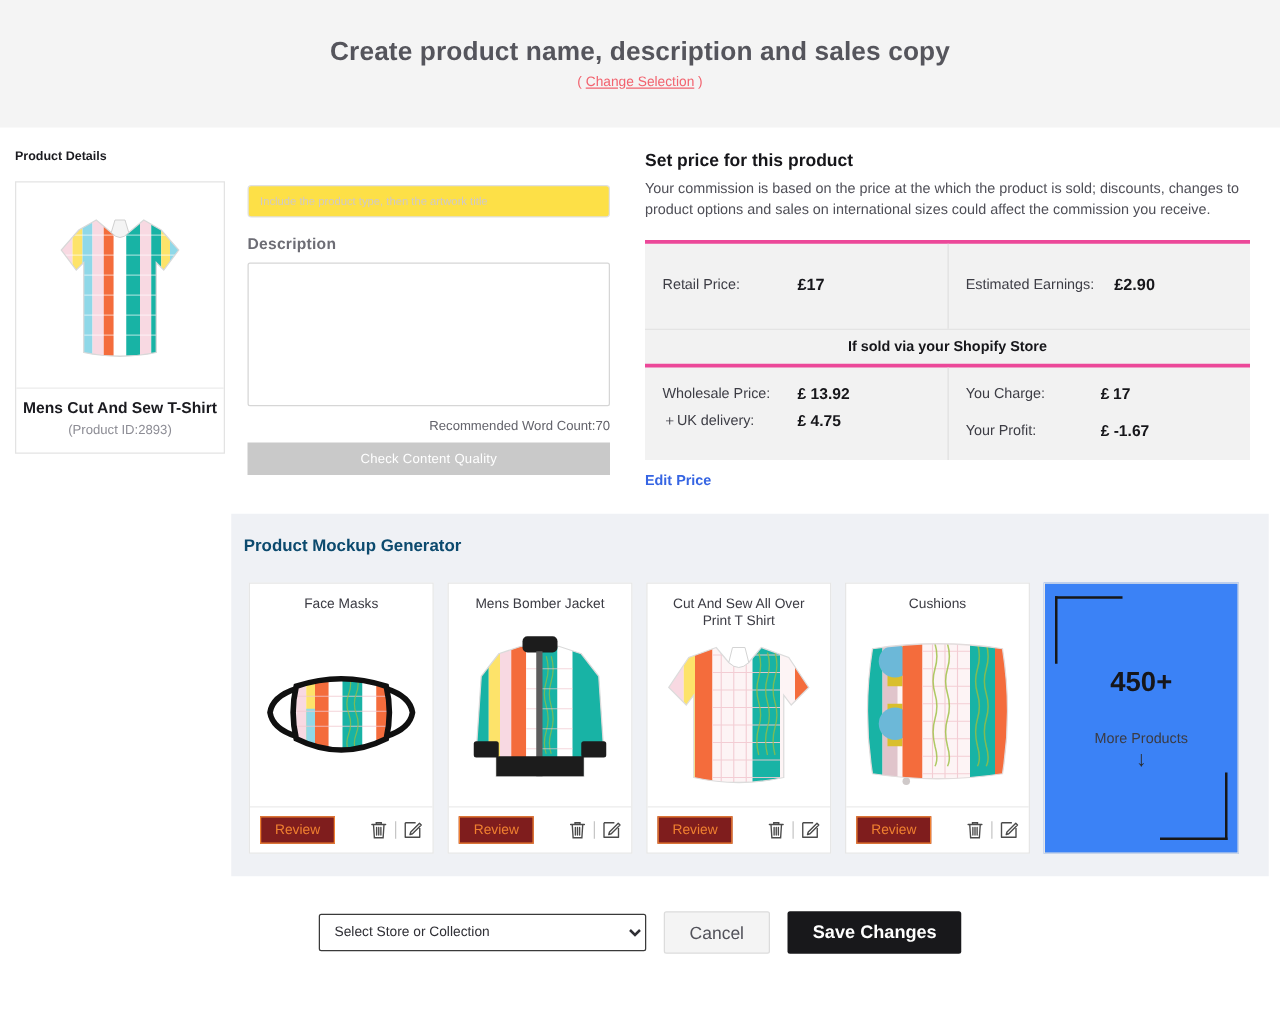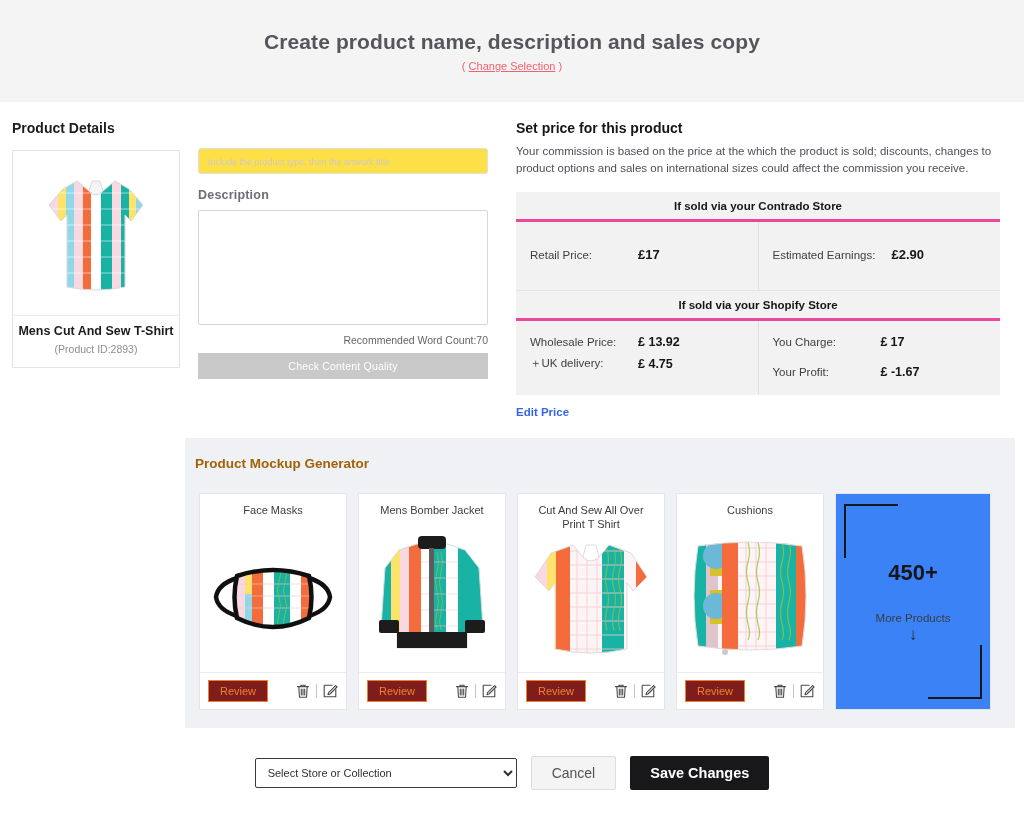"Product Details" .section-title { font-size: 14px -> 10px }
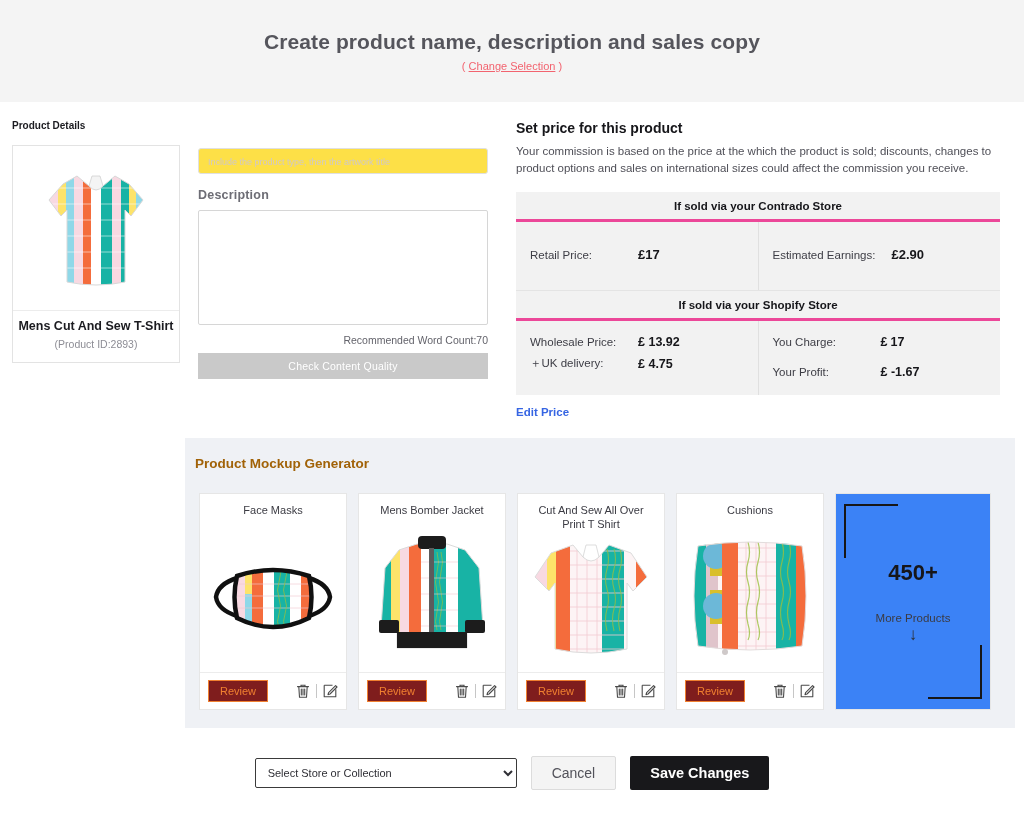"If sold via your Contrado" div.price-band { html: <div>If sold via your Contrado Store</div> -> none }
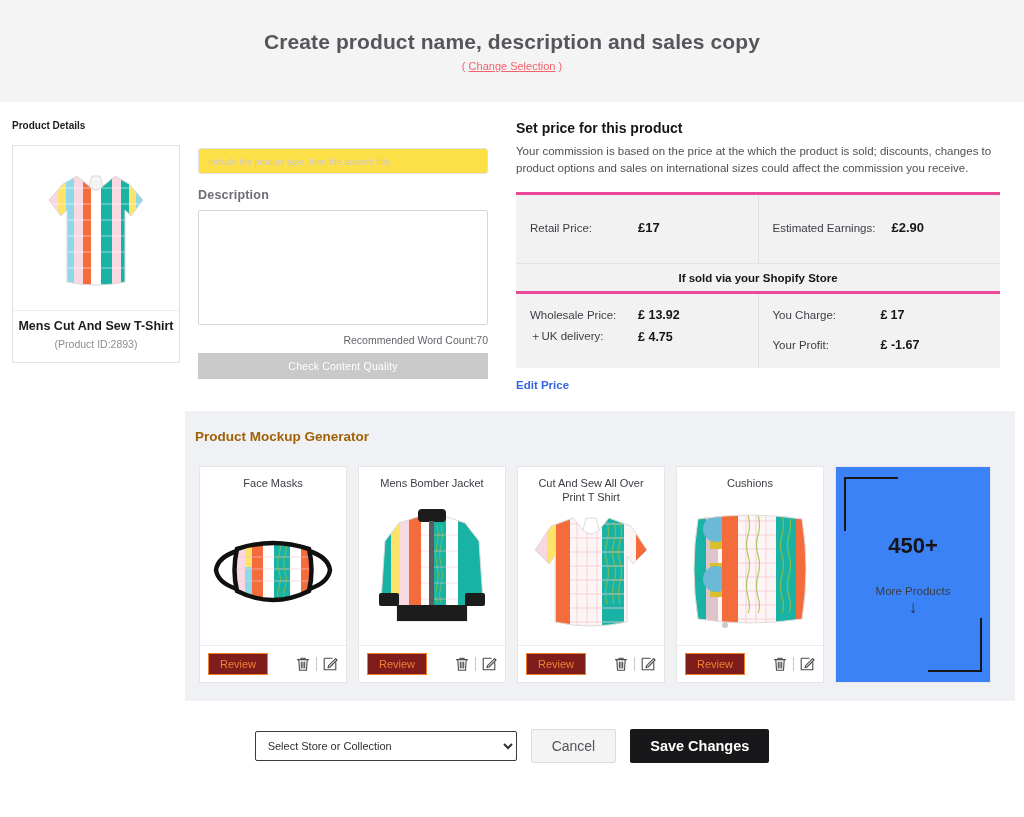"Product Mockup Generator" .mockup-head h3 { color: #a16207 -> #0c4a6e }
